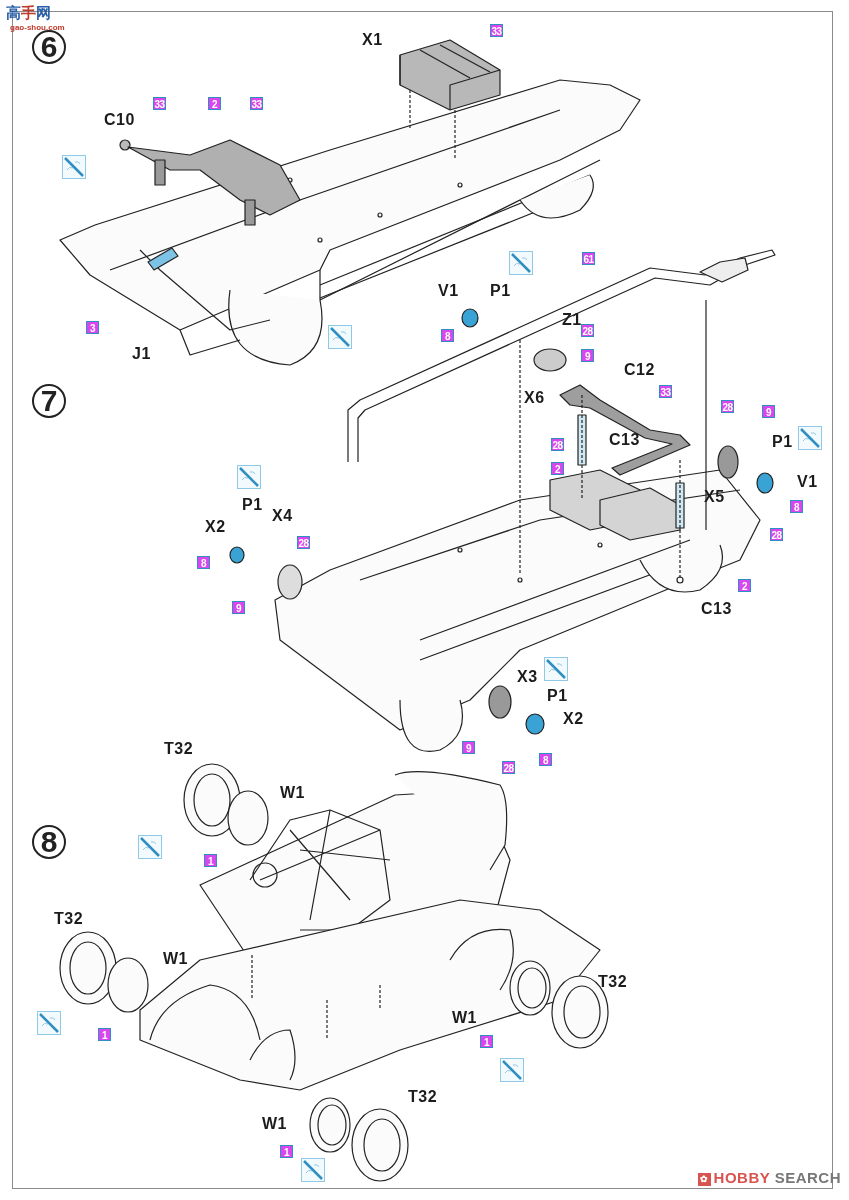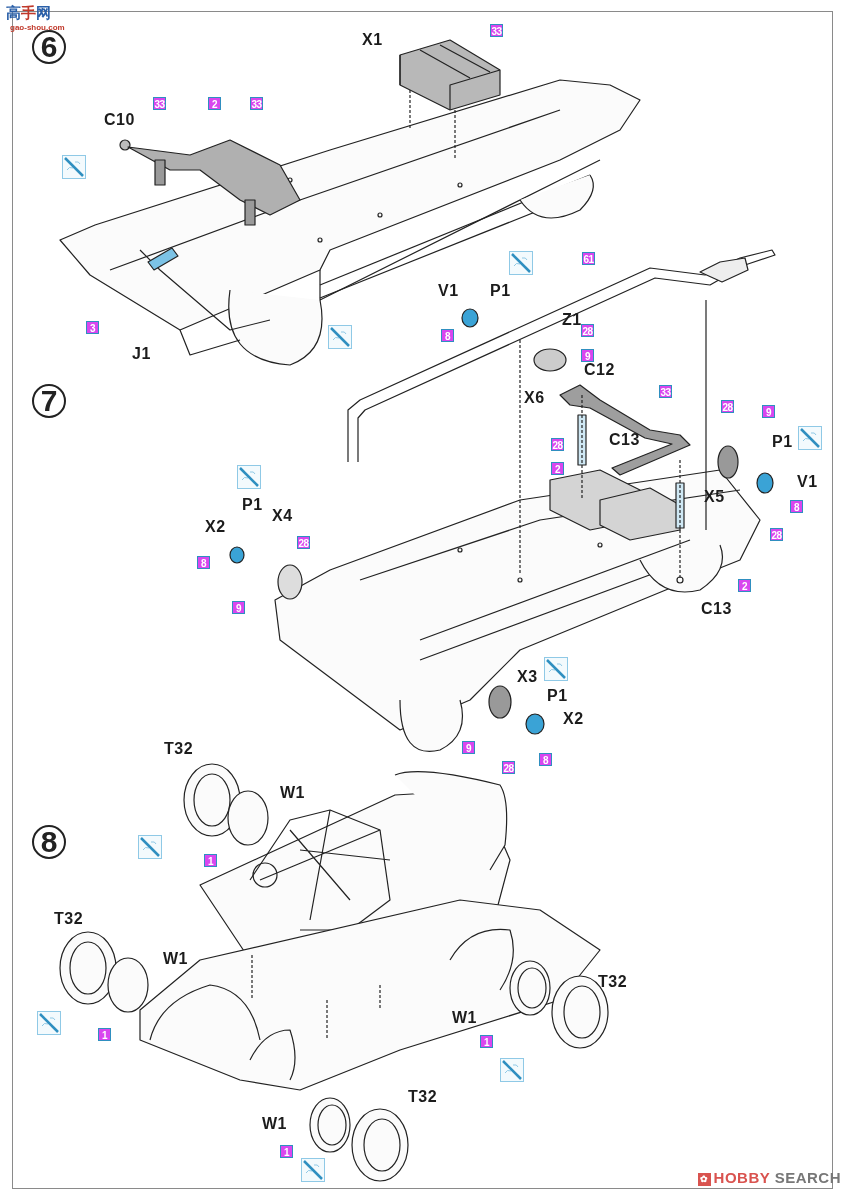"C12" div.lbl { left: 584px -> 624px }
